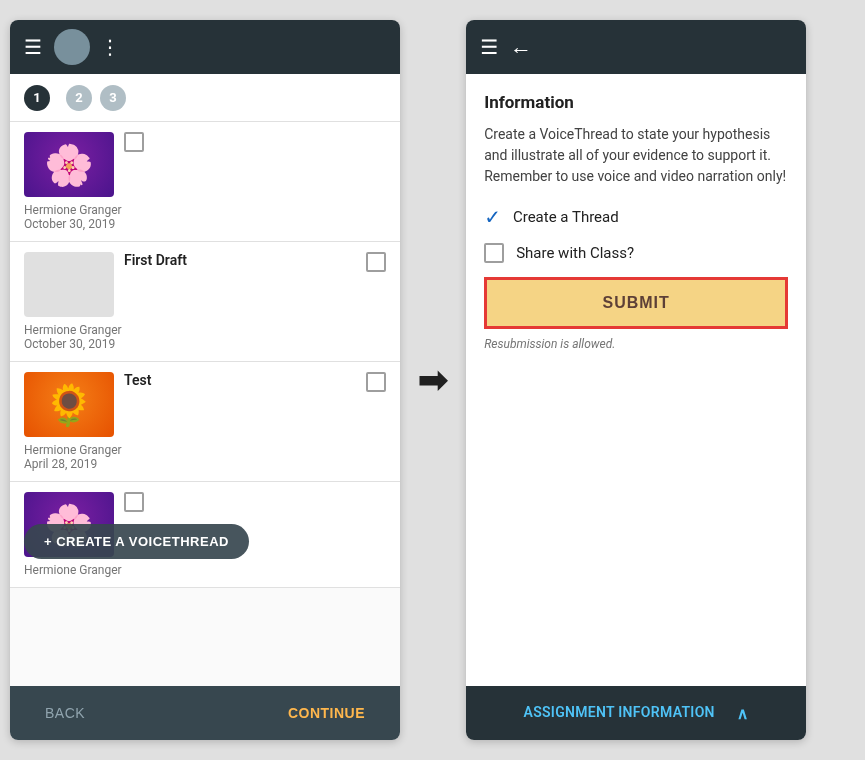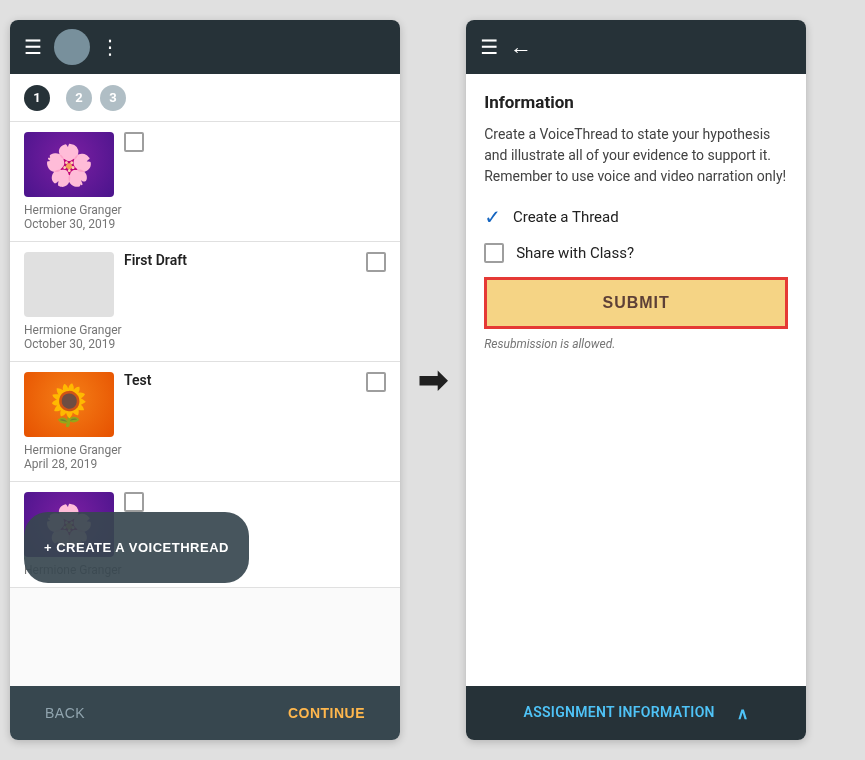"+ CREATE A VOICETHREAD" .create-voicethread-btn { bottom: 4px -> 28px; padding: 28px 20px -> 10px 20px }
